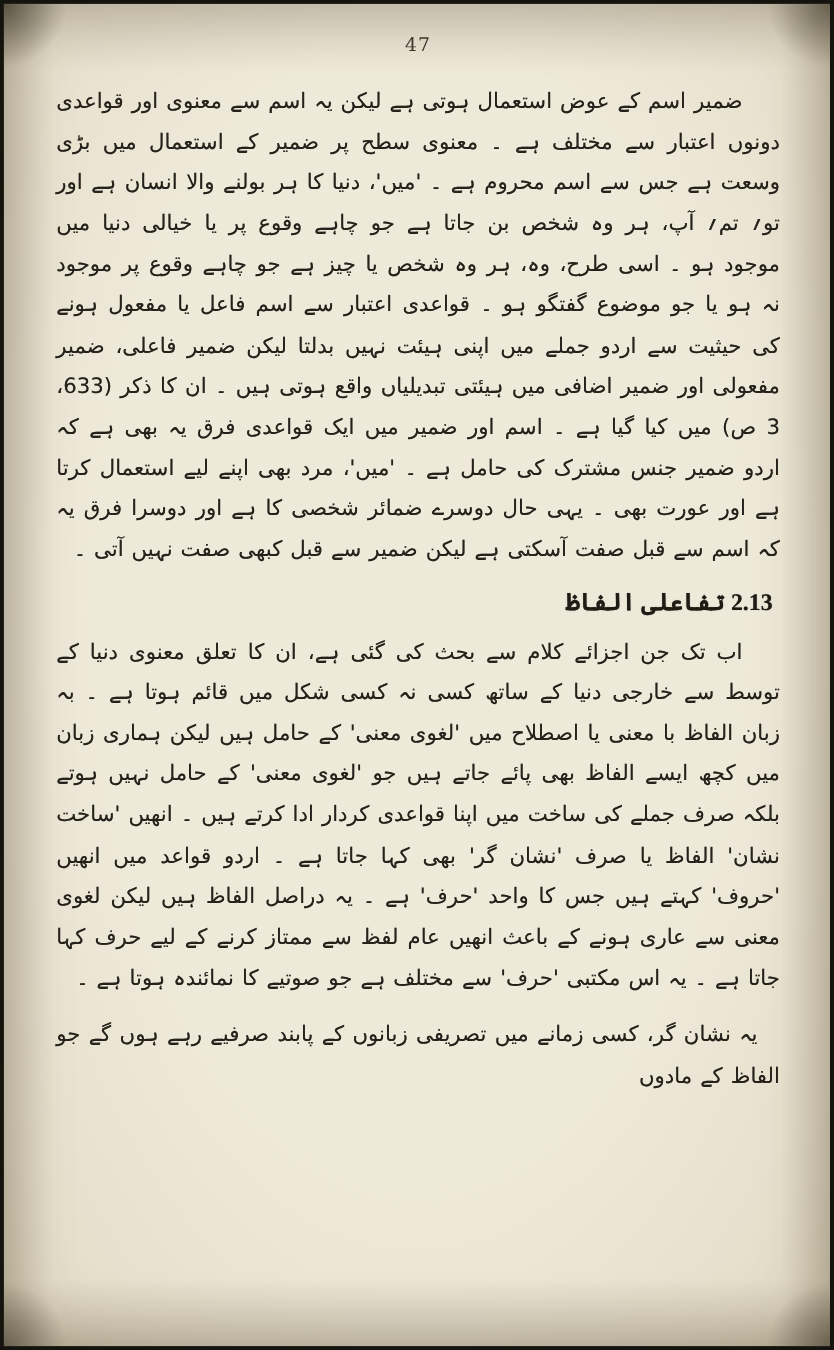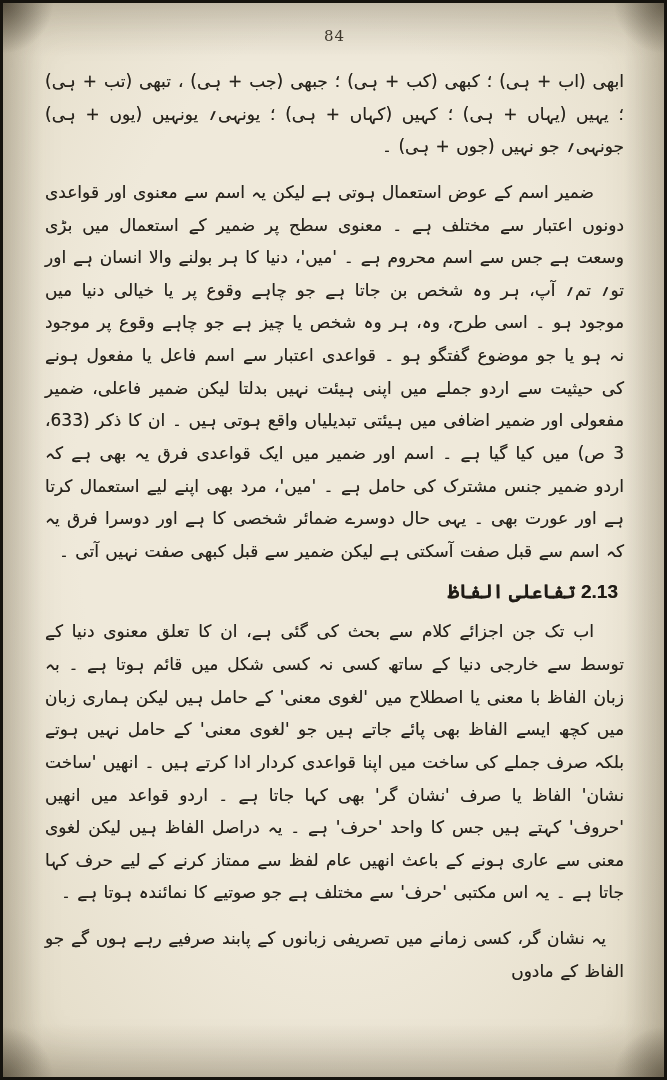"84" div.page-number { text: 84 -> 47 }
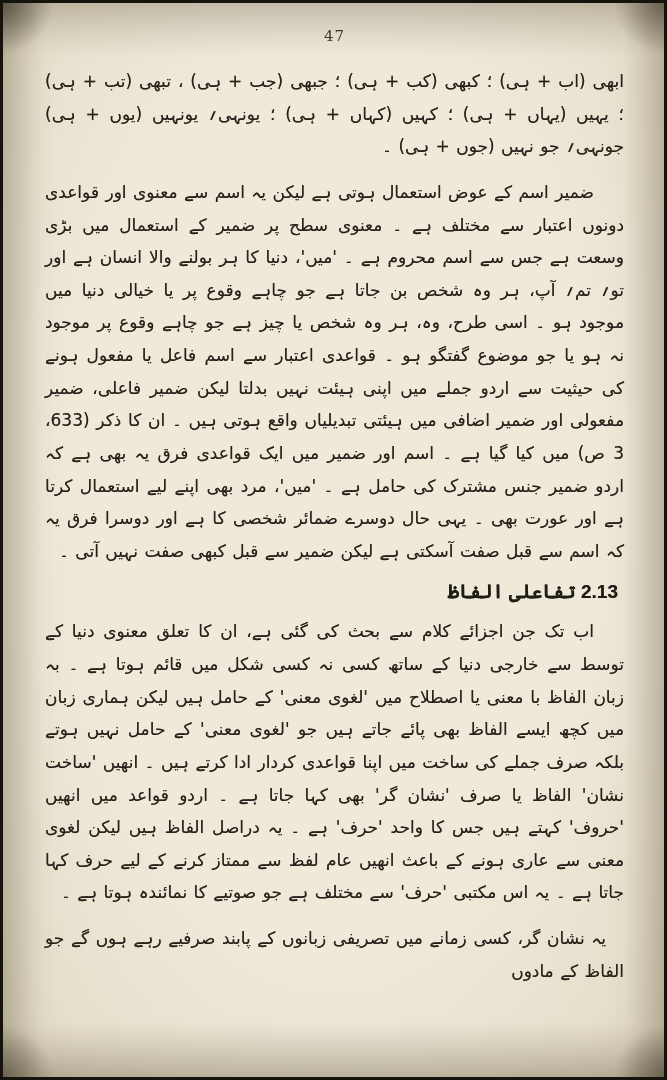"ابھی (اب + ہی) ؛" p.para { html: <p>ابھی (اب + ہی) ؛ کبھی (کب + ہی) ؛ جبھی (جب + ہی) ، تبھی (تب + ہی) ؛ یہیں (یہاں + ہی) ؛ کہیں (کہاں + ہی) ؛ یونہی؍ یونہیں (یوں + ہی) جونہی؍ جو نہیں (جوں + ہی) ۔</p> -> none }
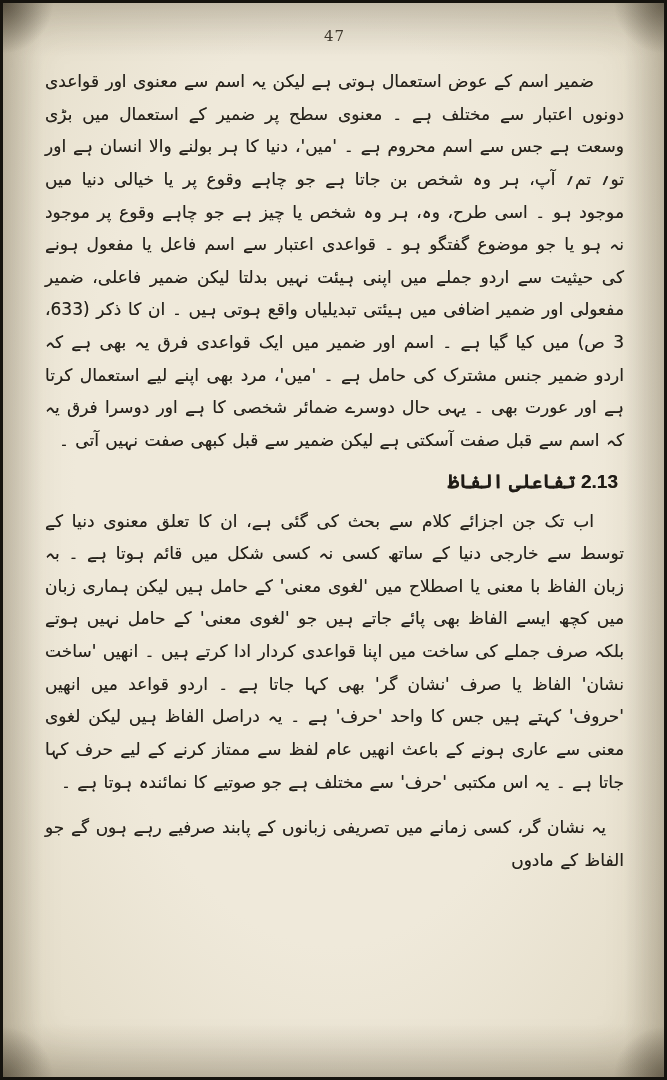"2.13 تفاعلی الفاظ" .heading { font-family: Liberation Sans, sans-serif -> Liberation Serif, serif }
